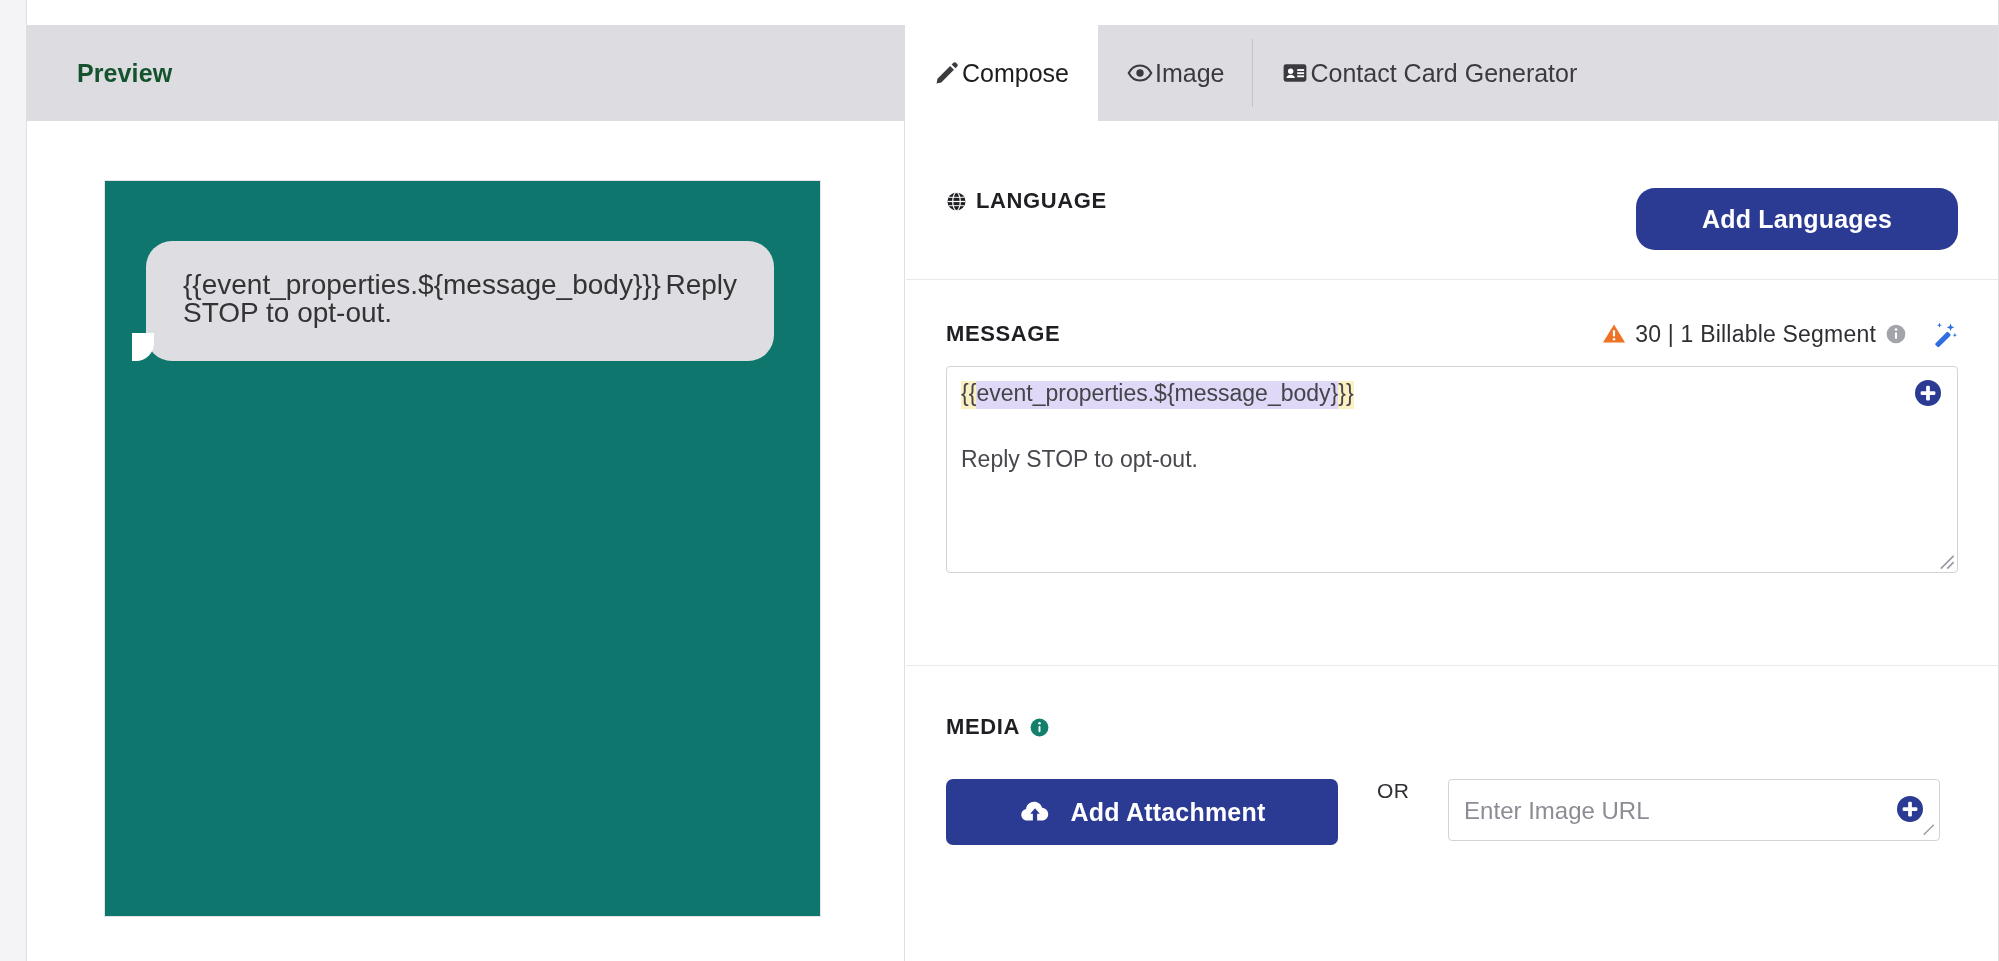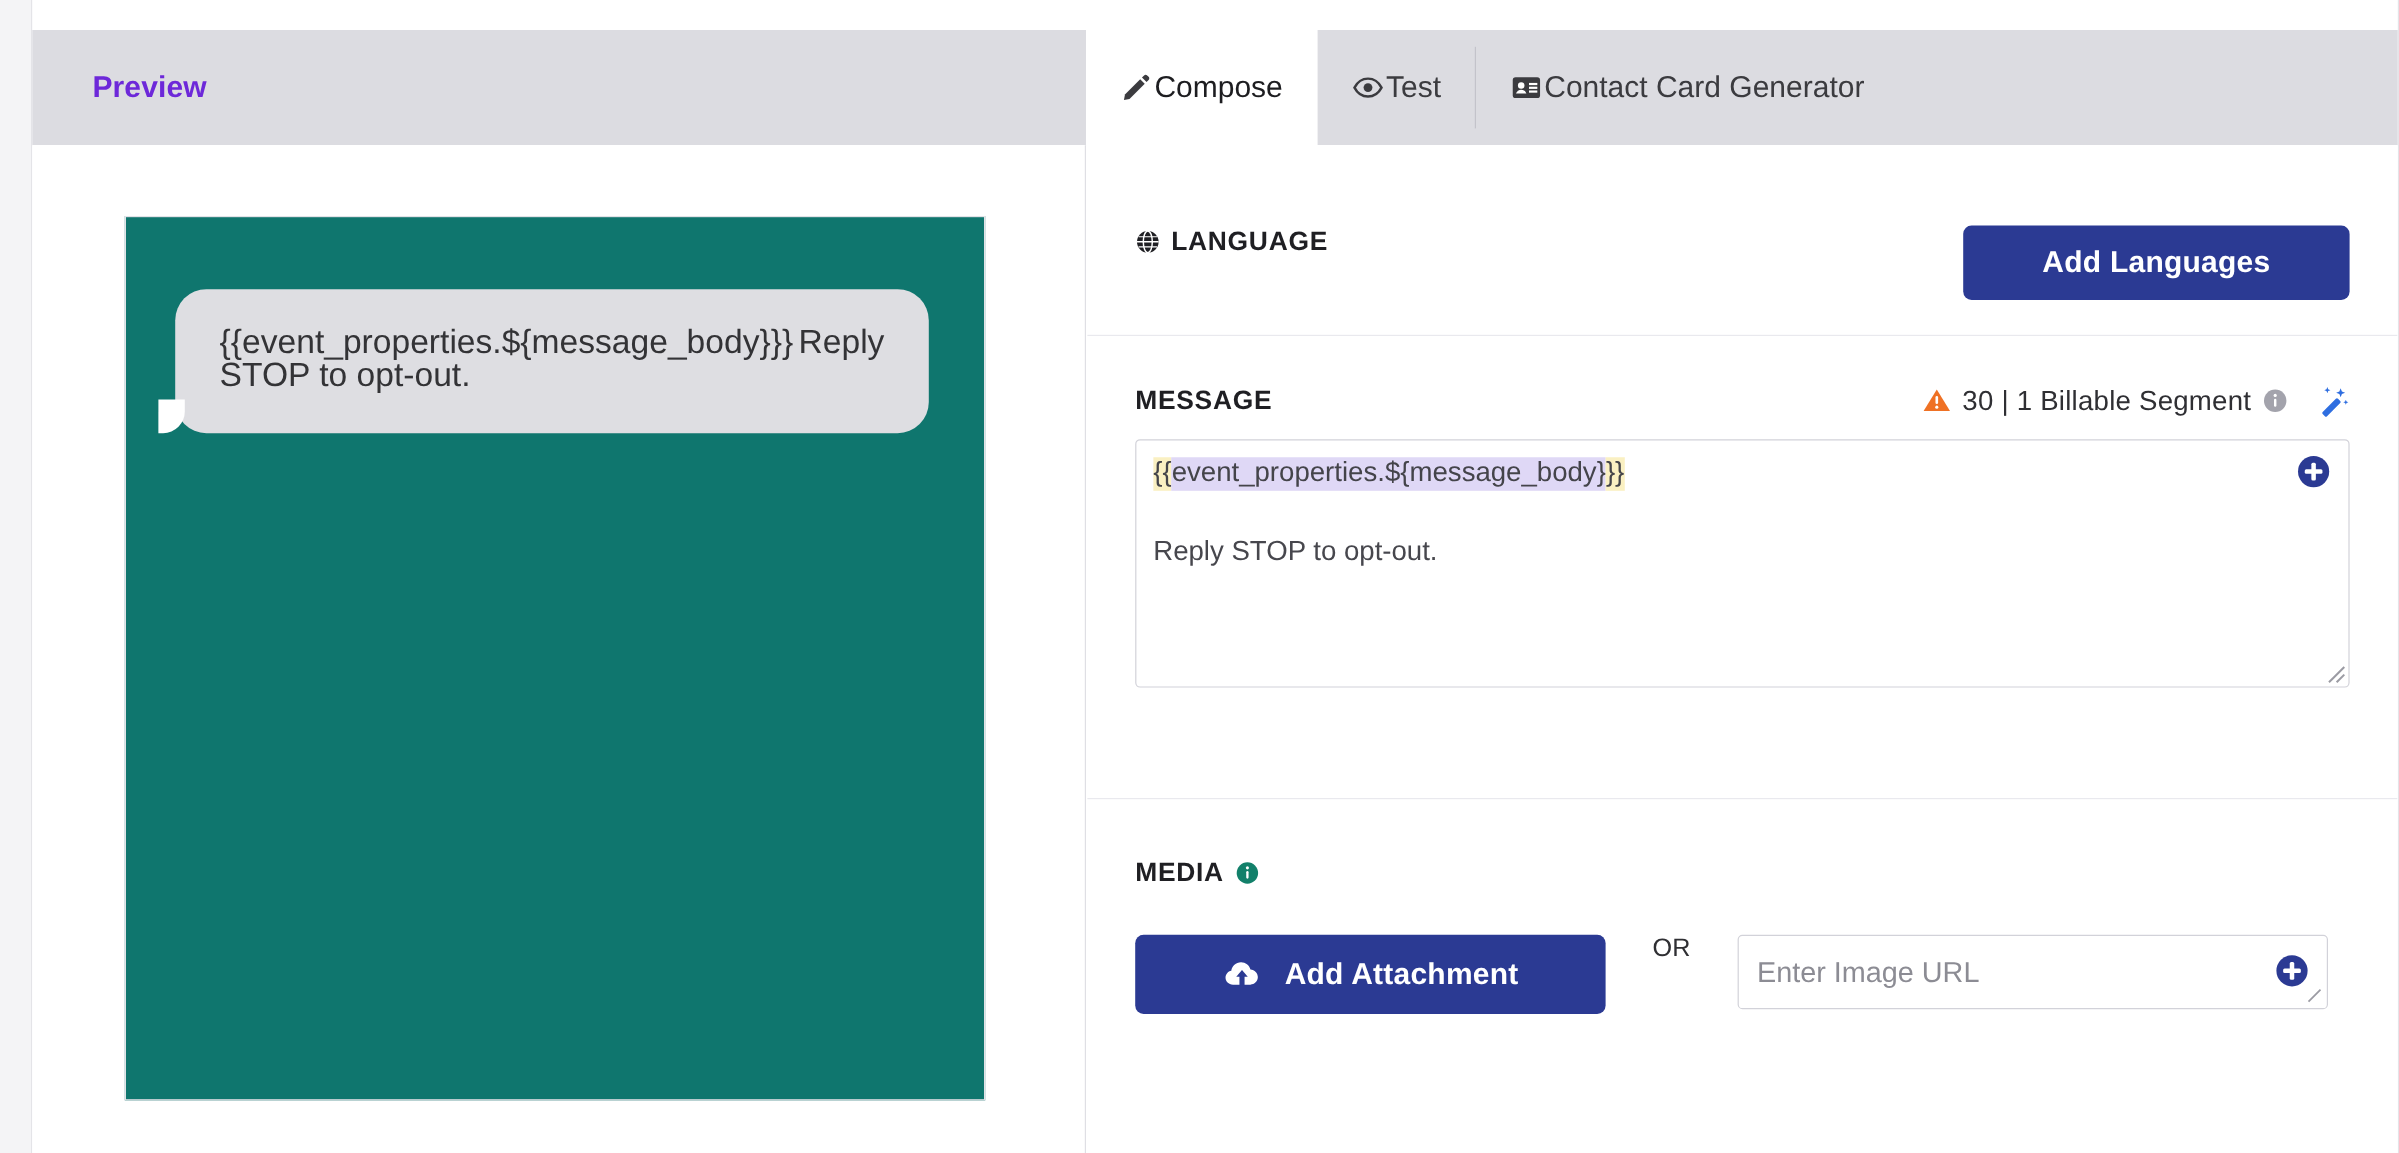"Preview" .preview-header-title { color: #6d28d9 -> #14532d }
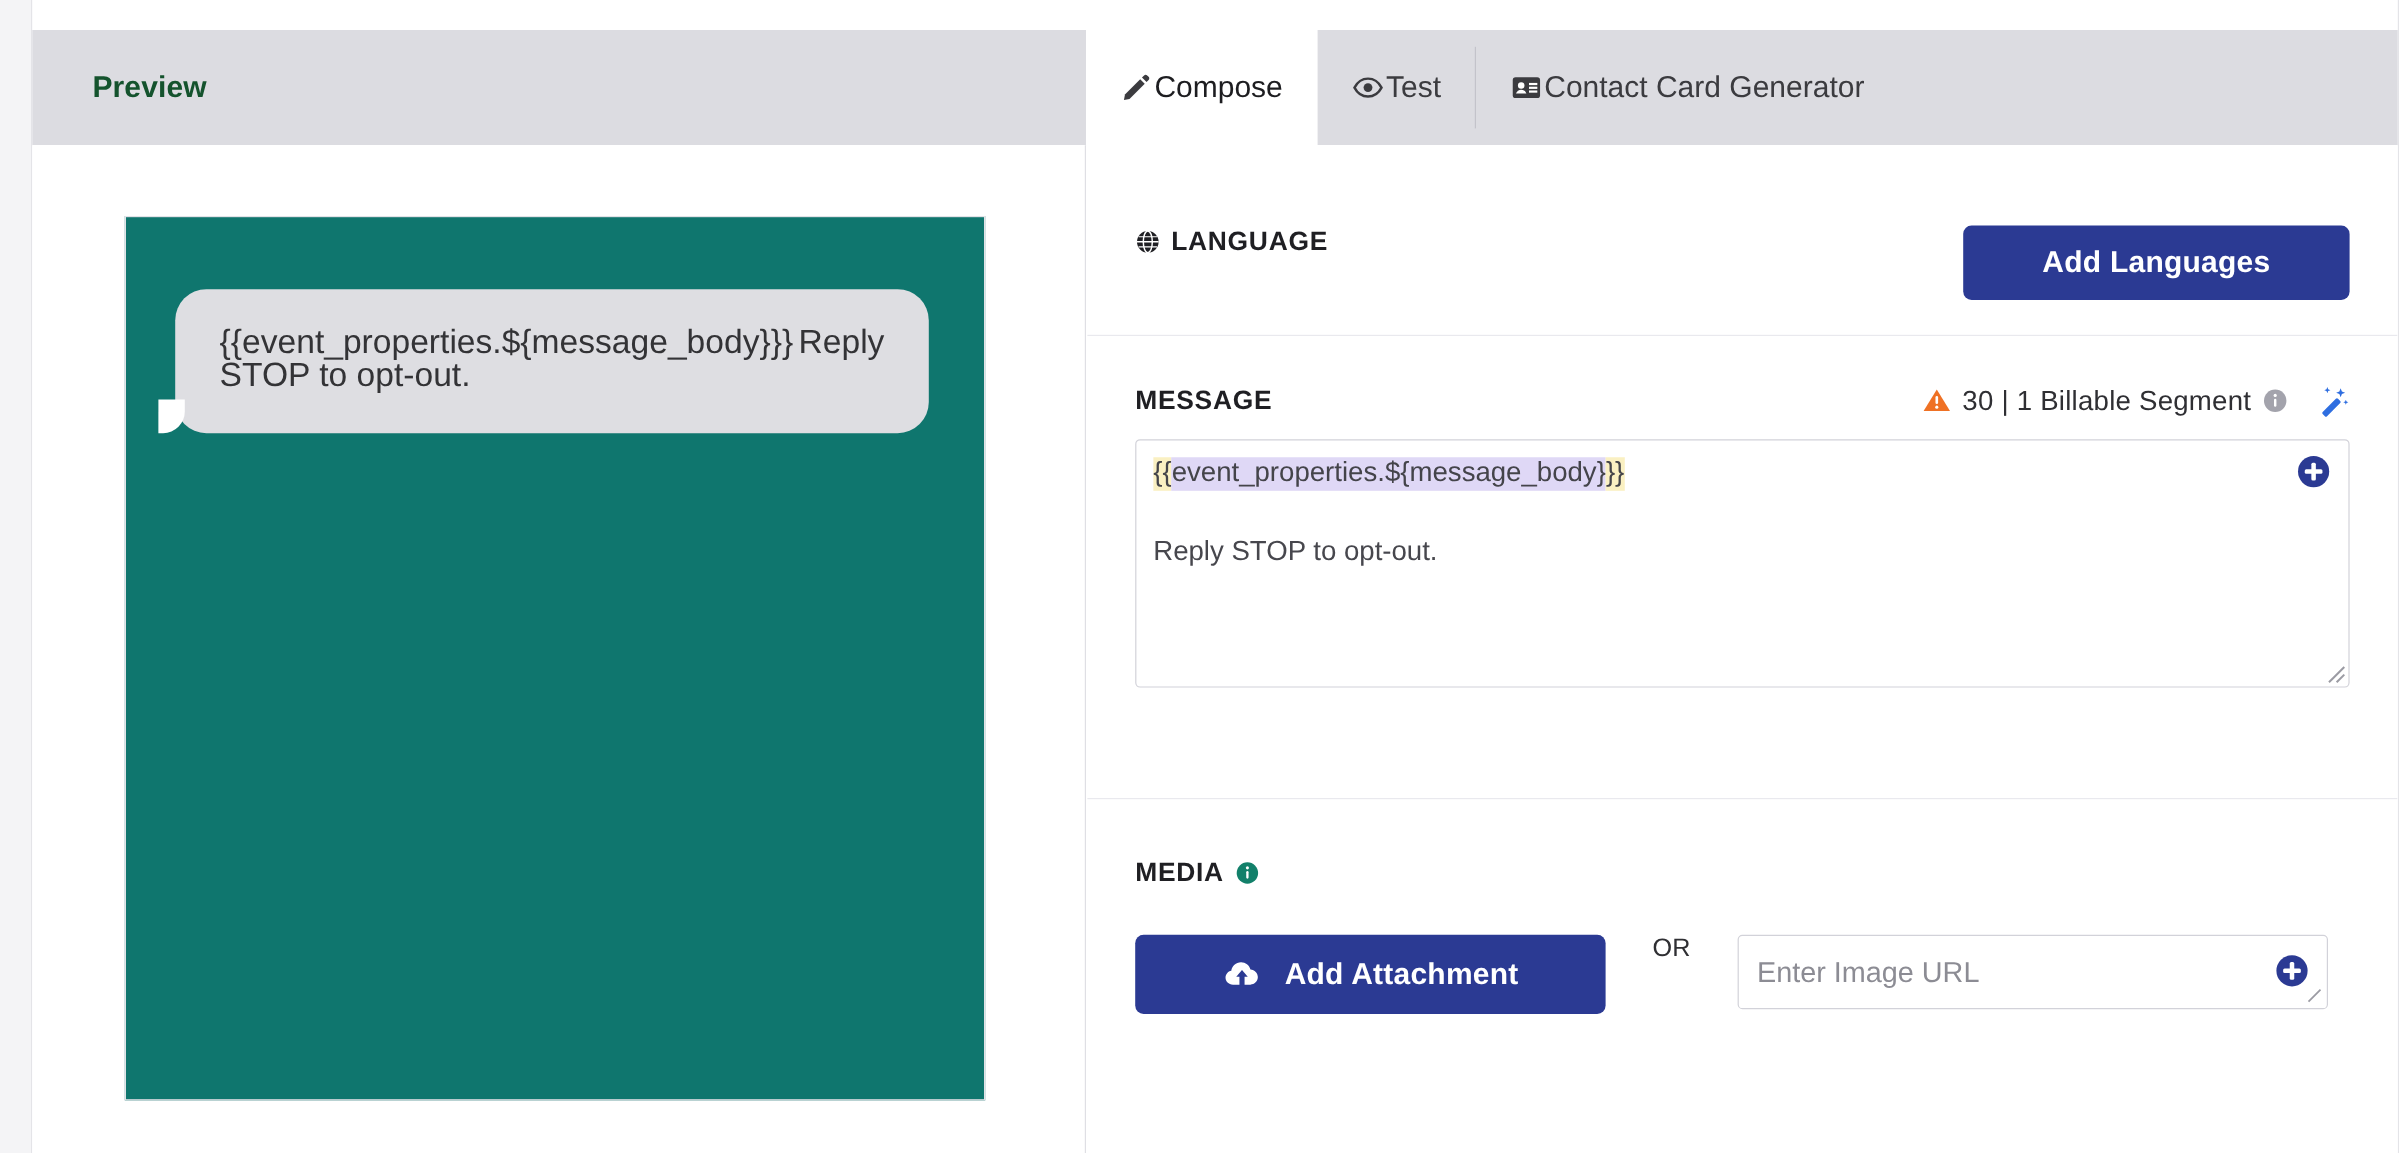"Test" span { text: Test -> Image }
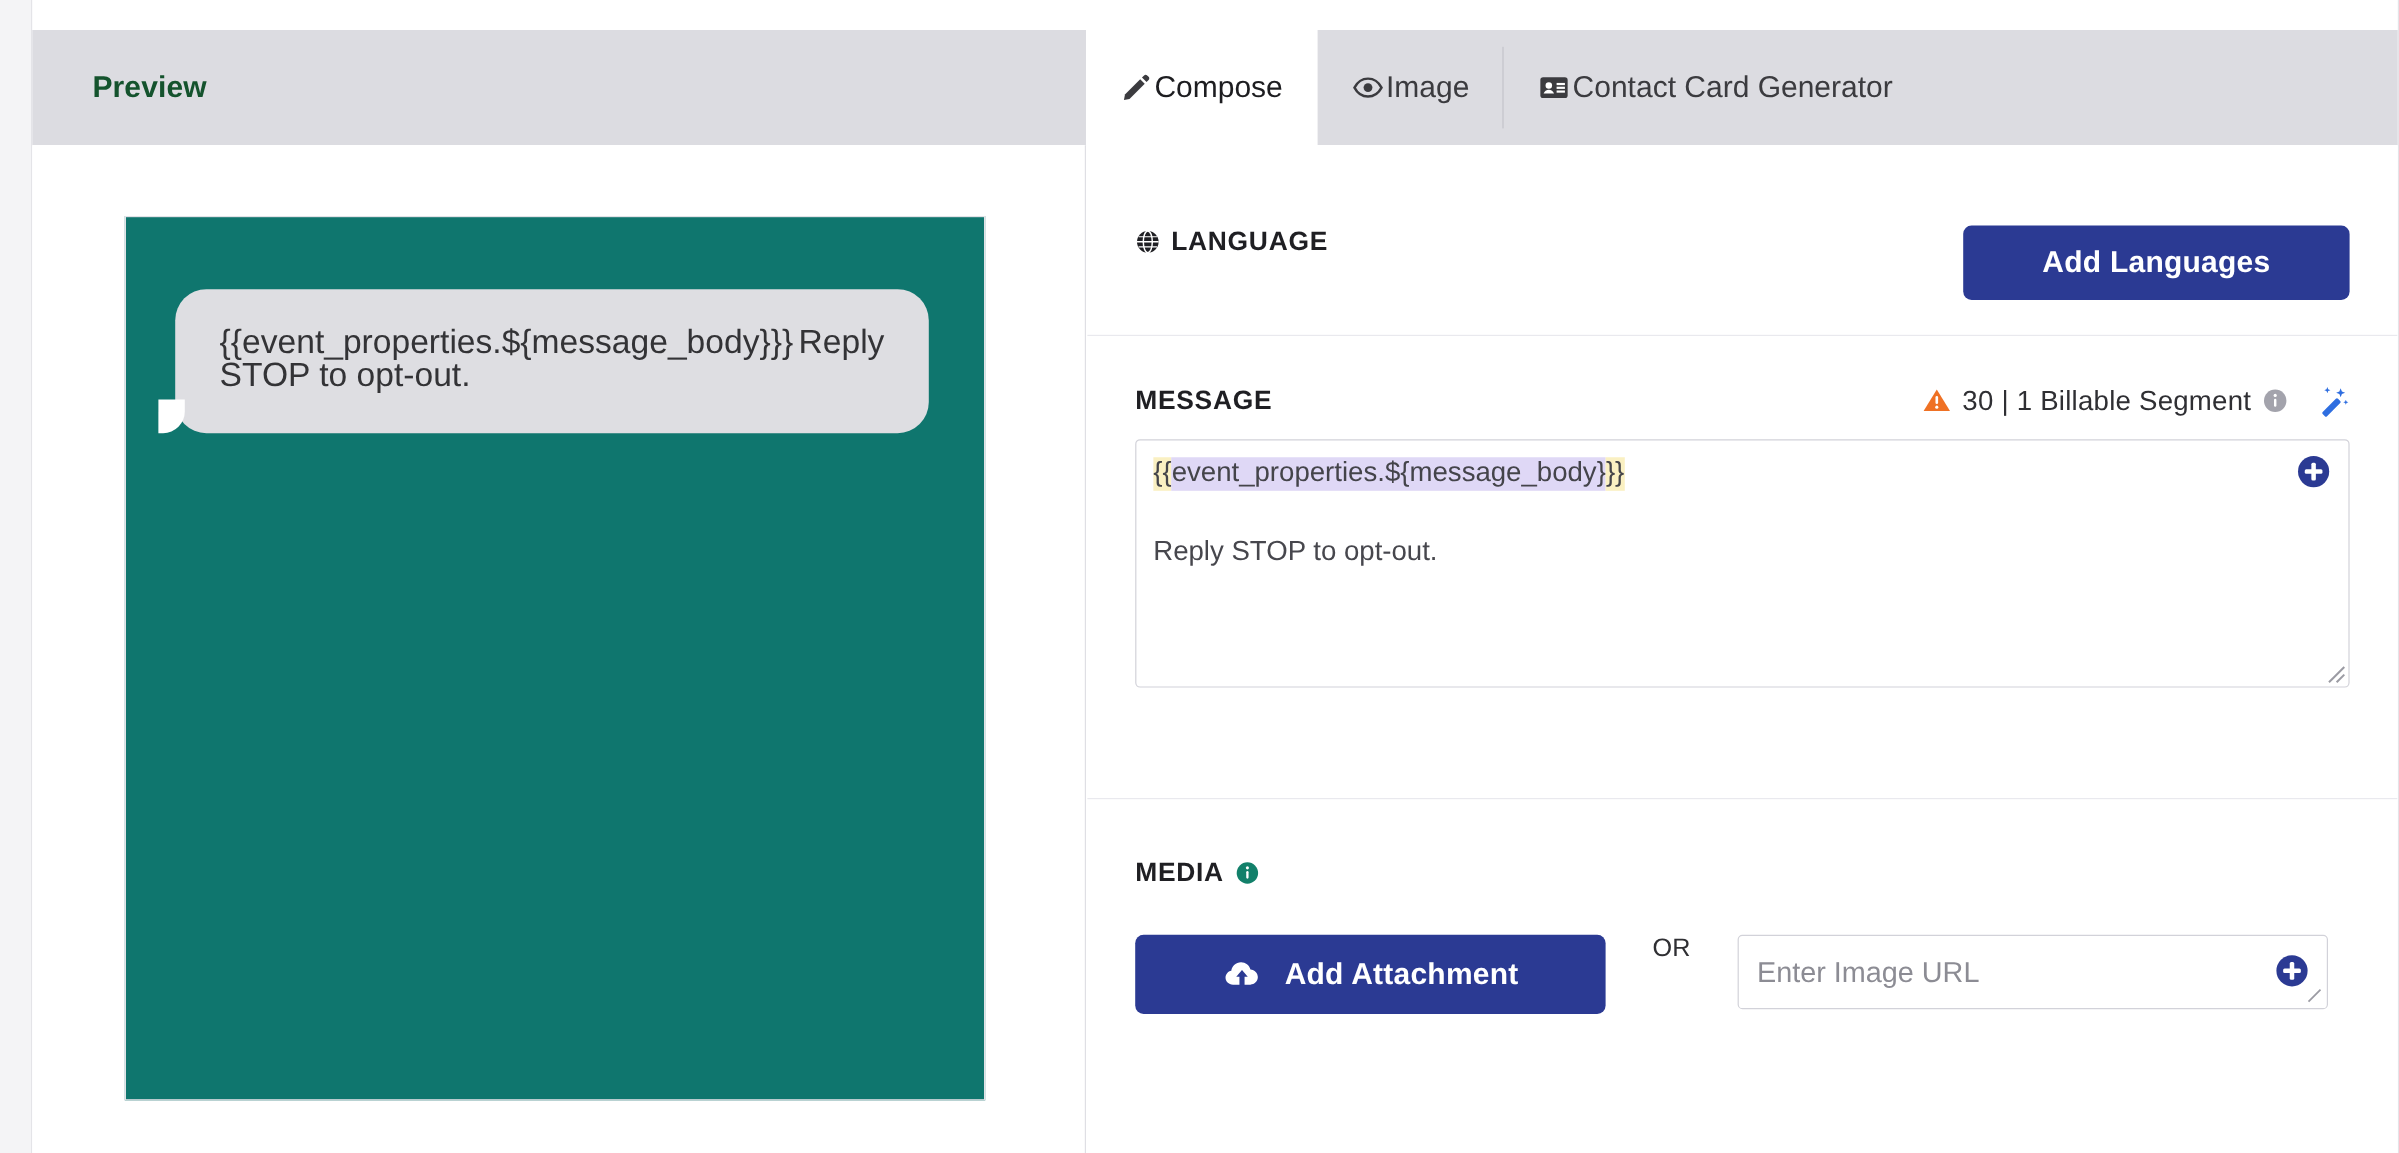"Add Languages" .btn-add-languages { border-radius: none -> 19px }
